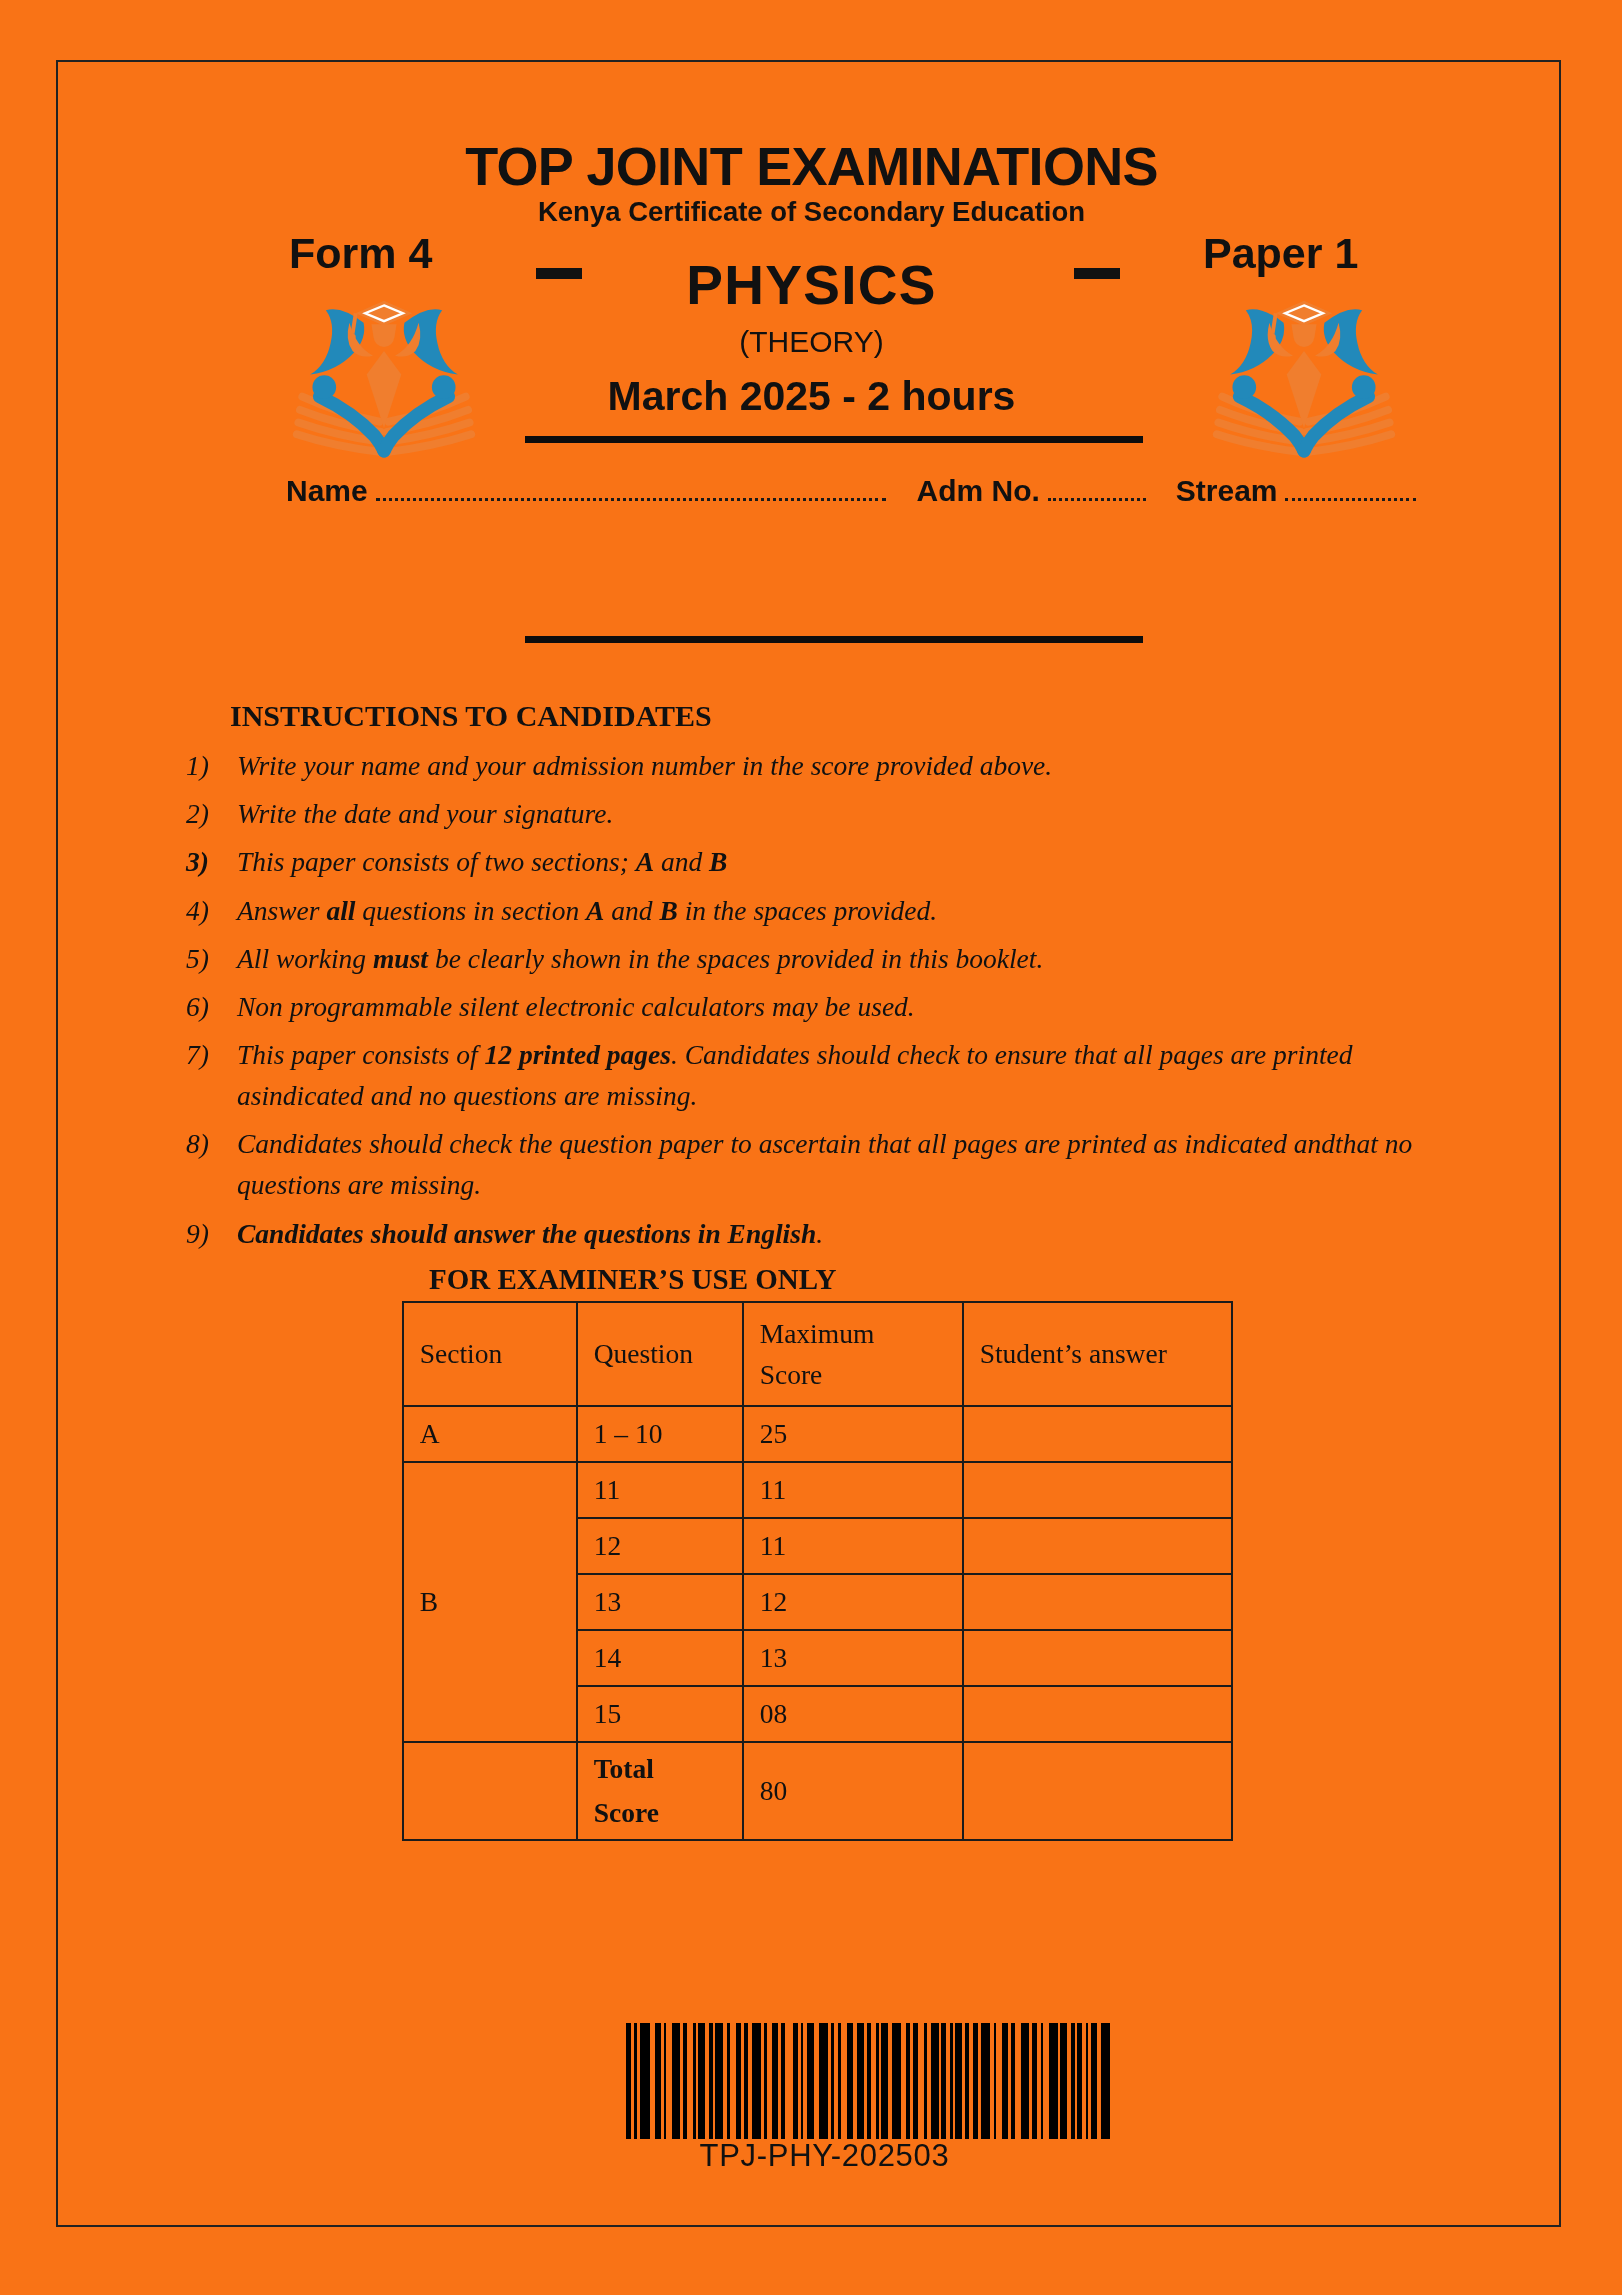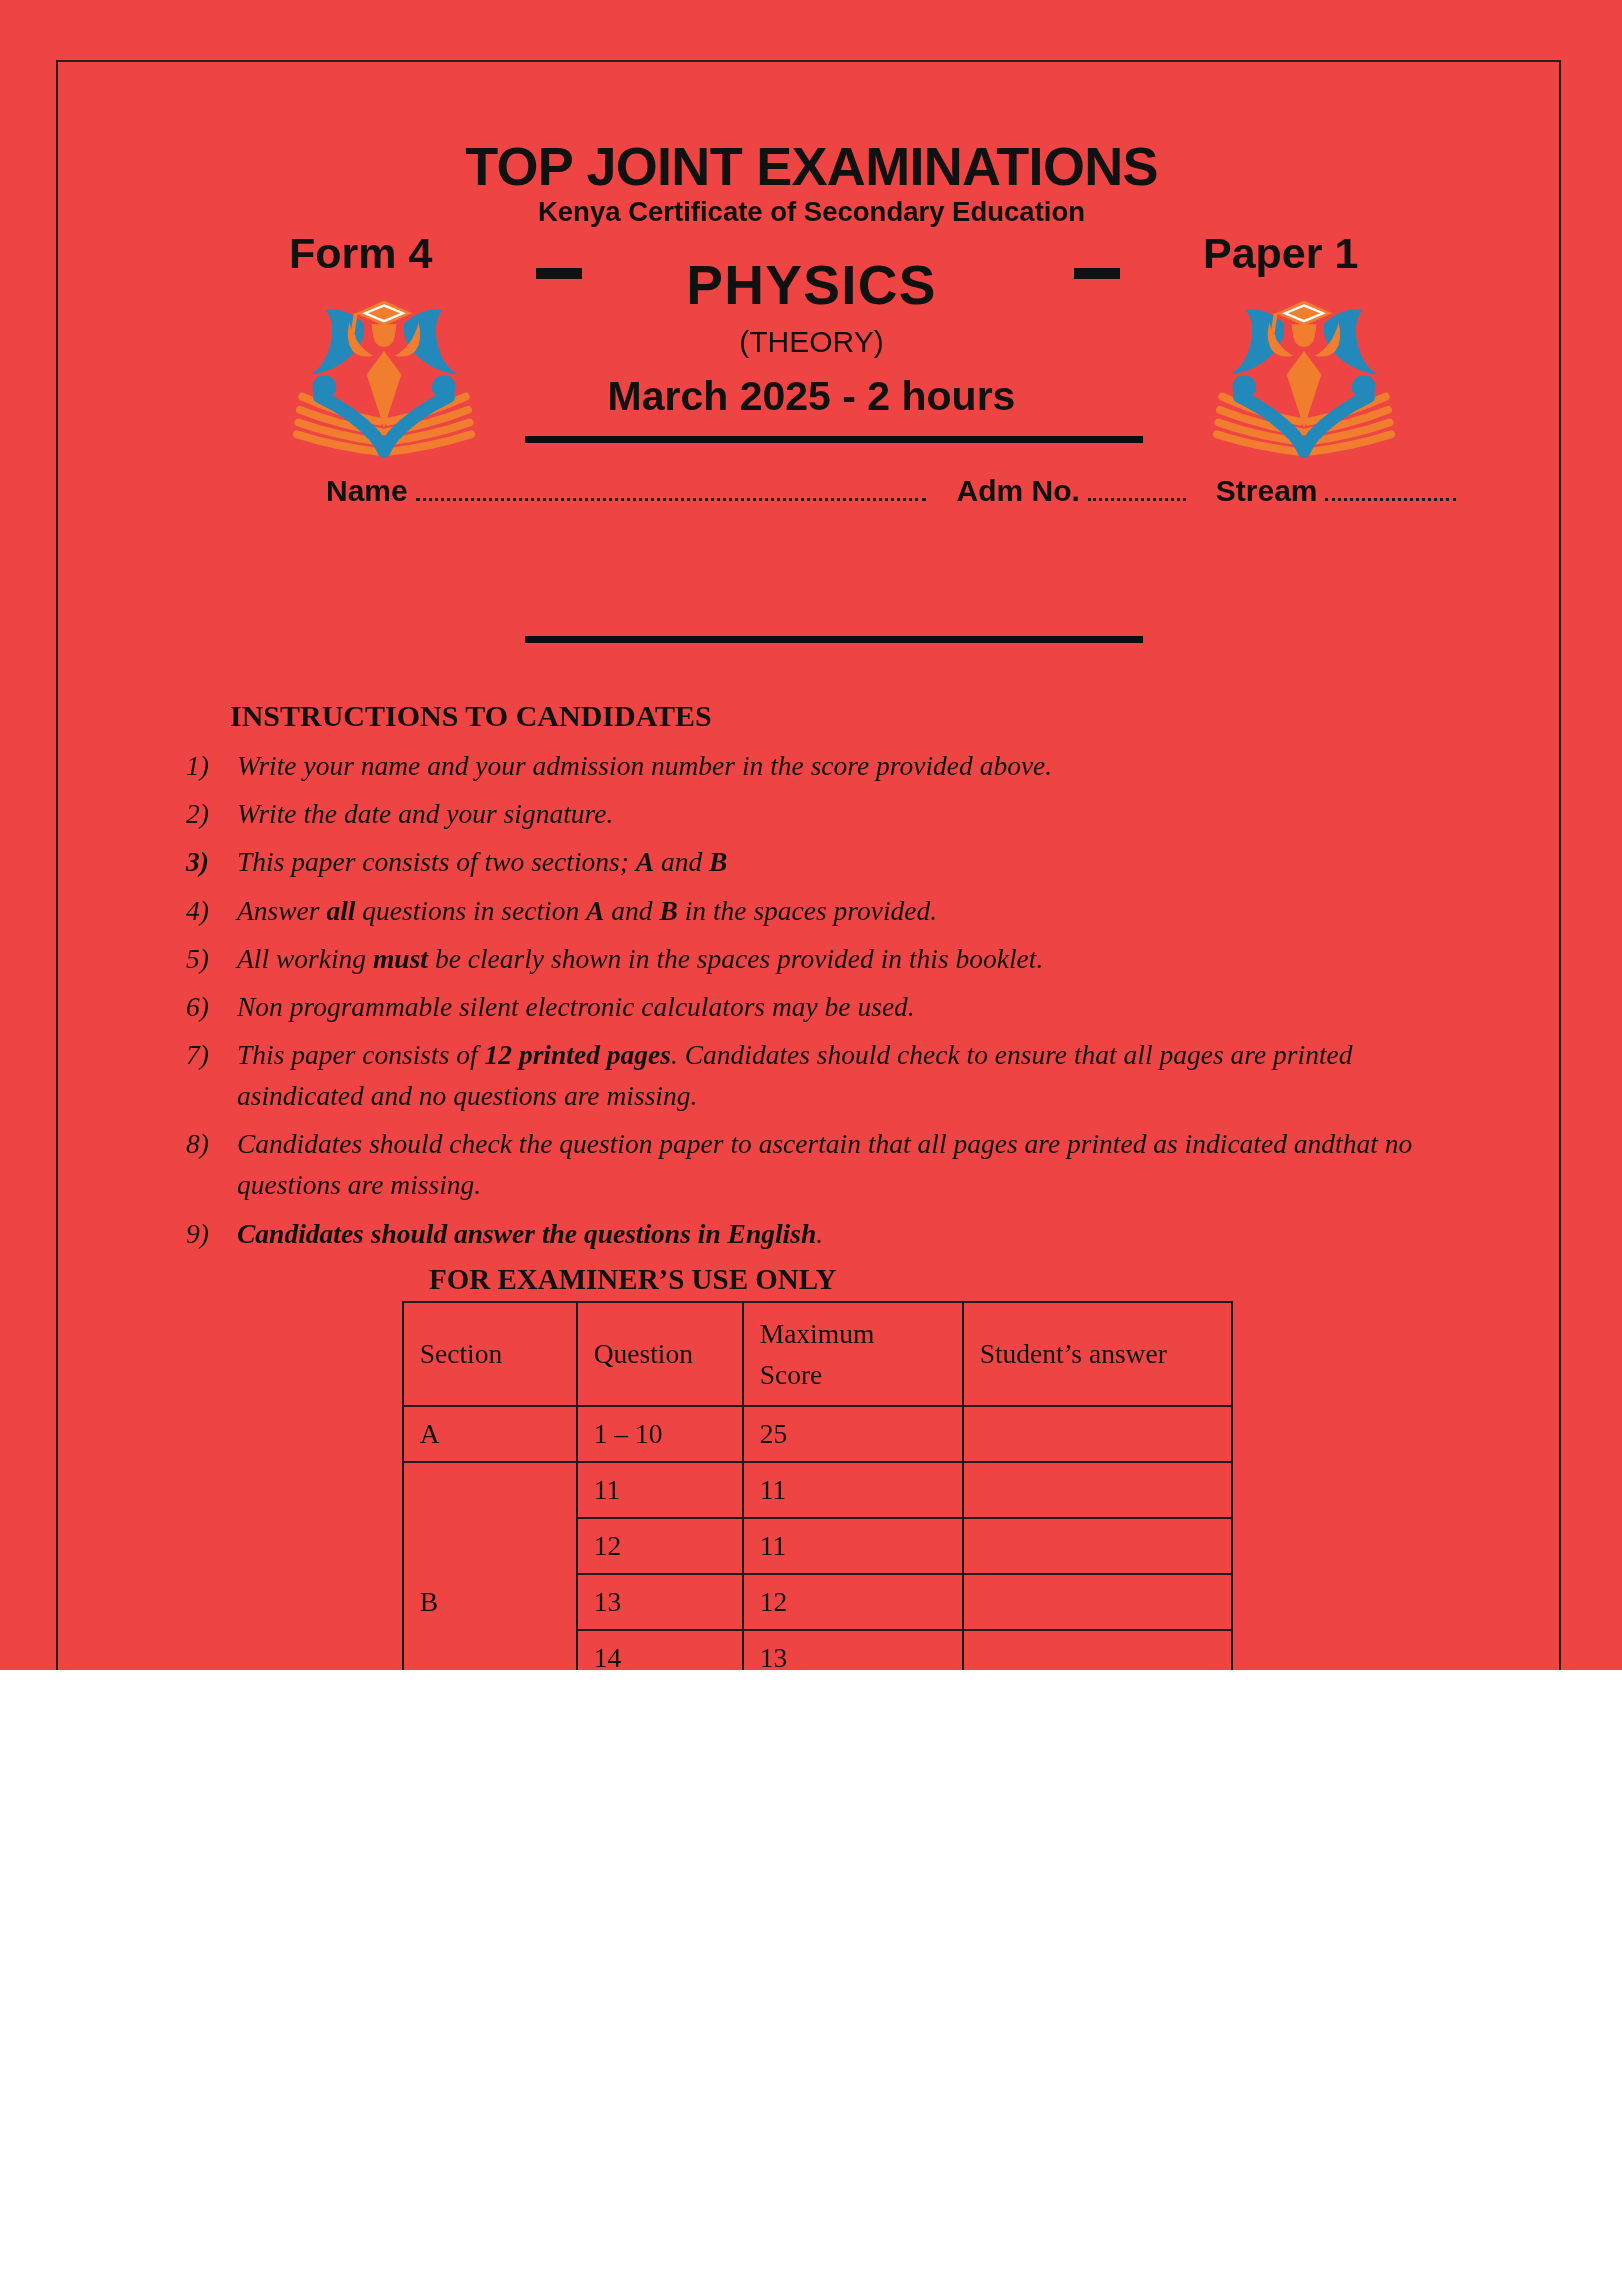"TOP JOINT EXAMINATIONS" .page { background: #ef4444 -> #f97316; height: 1670px -> 2295px }
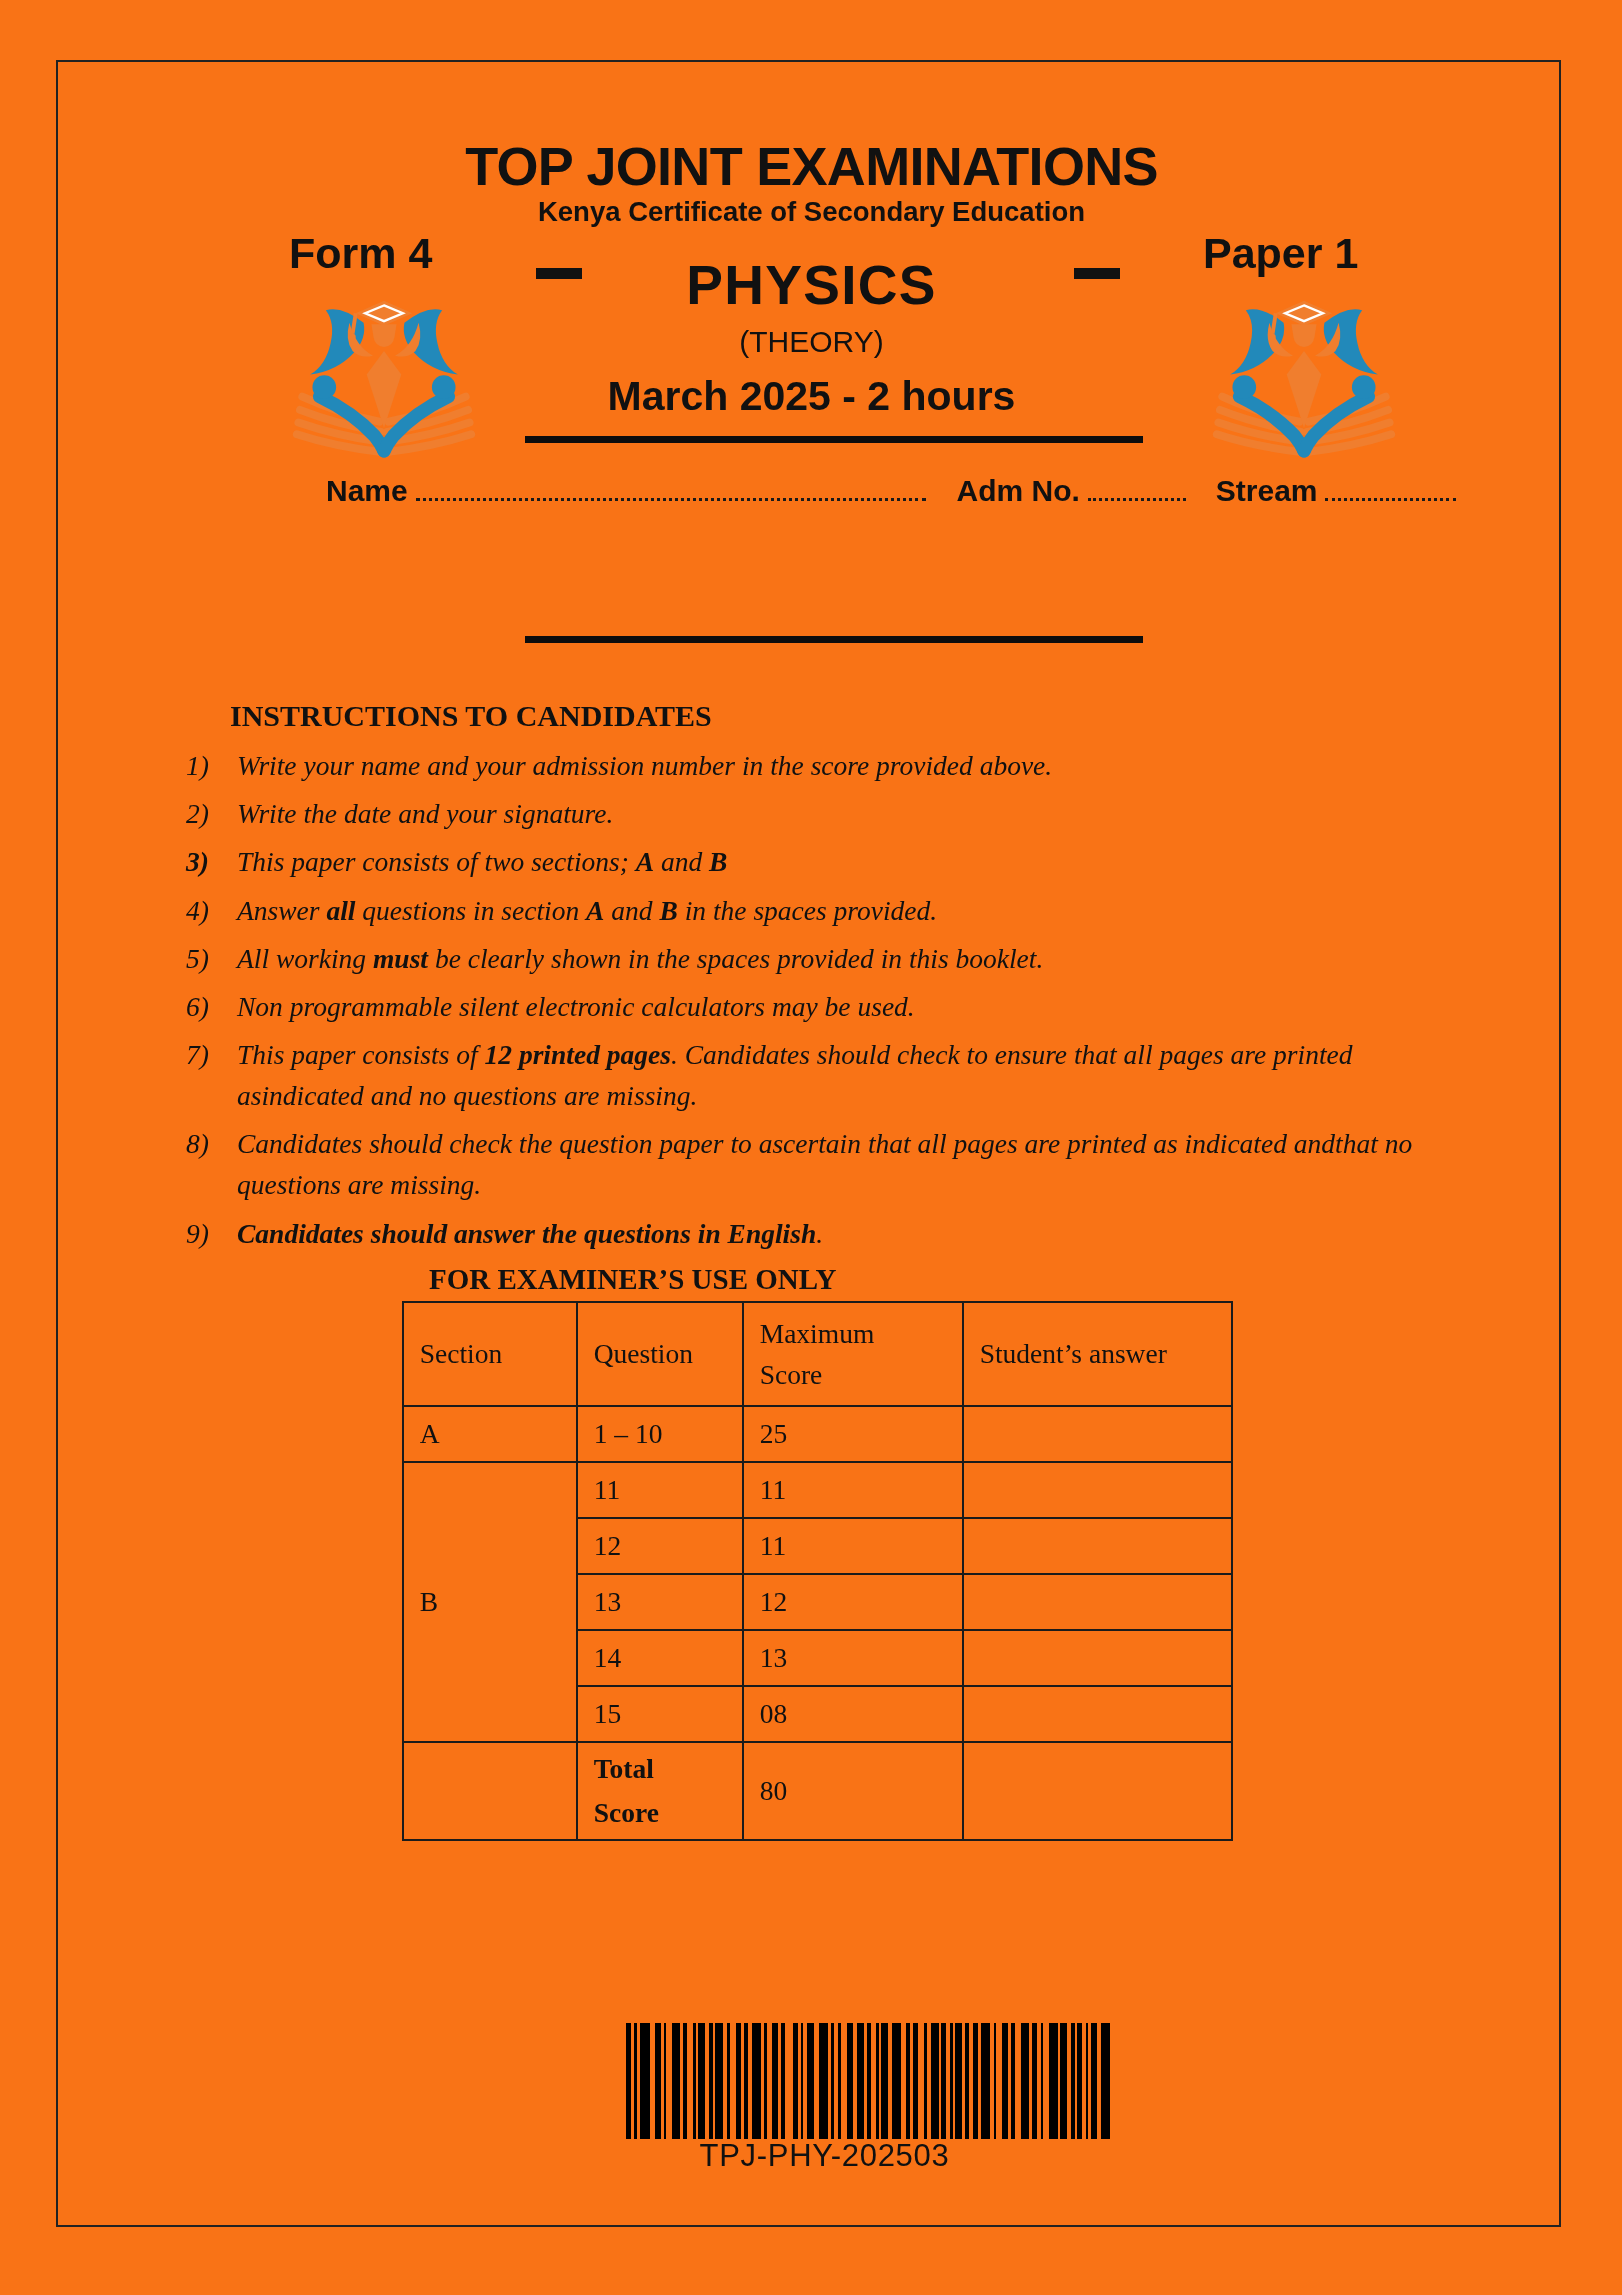"Name" .cand-row { margin-left: 40px -> none }
